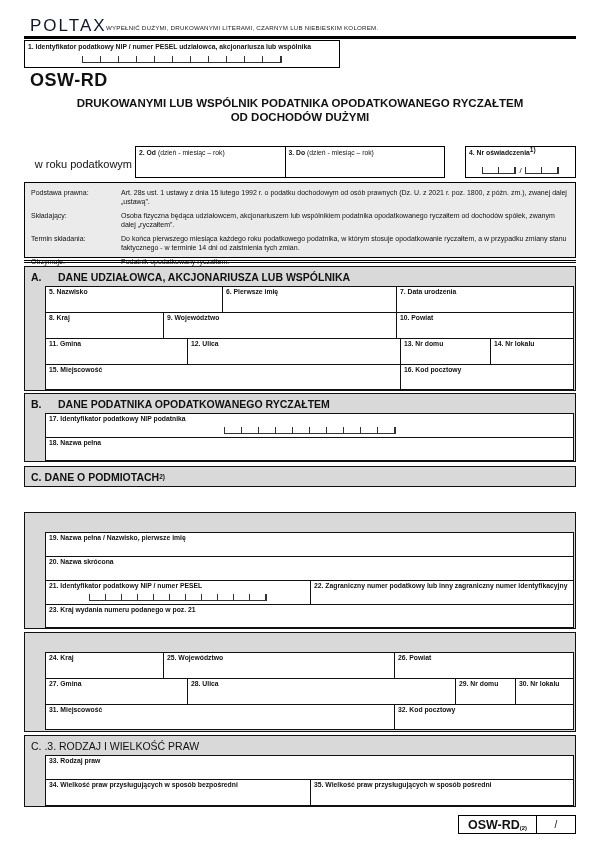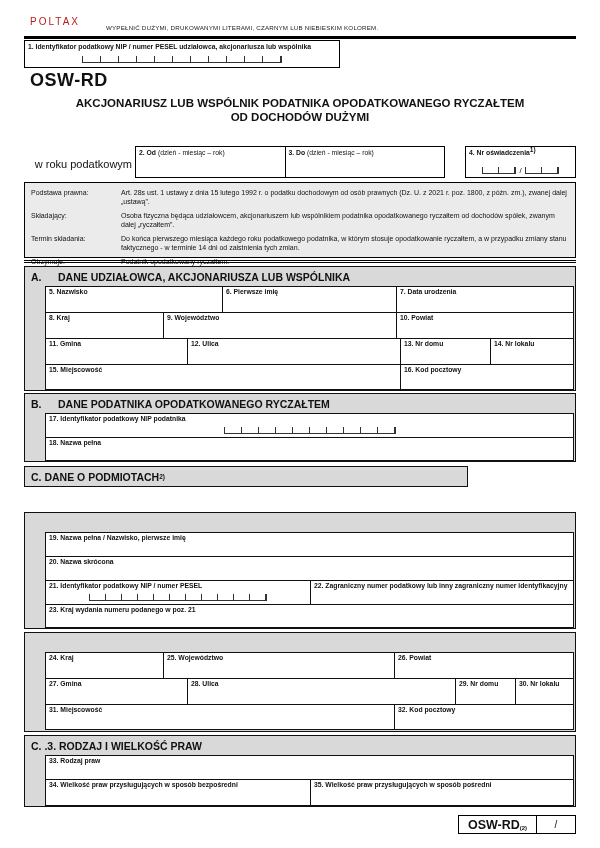"POLTAX" .poltax { color: #b91c1c -> #0f172a; font-size: 10px -> 17px }
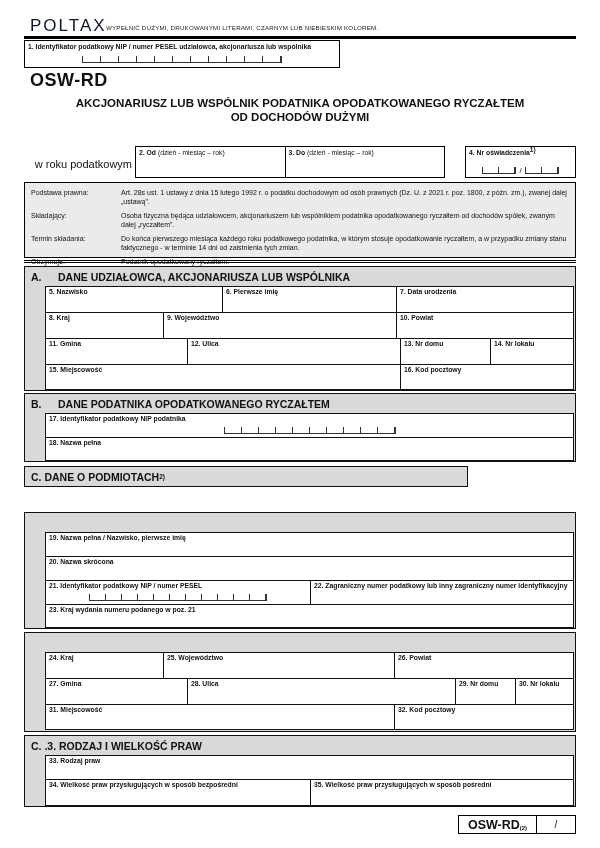"AKCJONARIUSZ LUB WSPÓLNIK PODATNIKA" div { text: AKCJONARIUSZ -> DRUKOWANYMI }
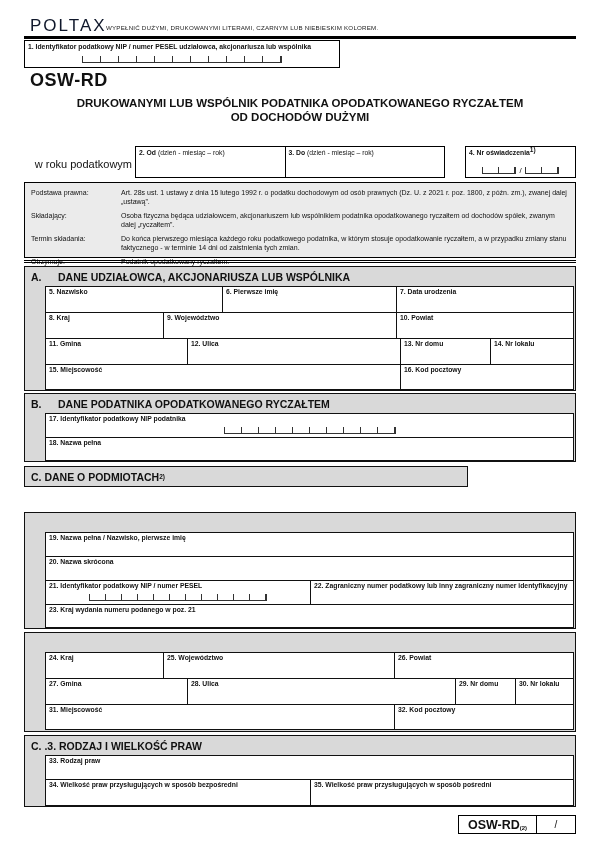"C. DANE O PODMIOTACH" div.bar { width: 444px -> 552px }
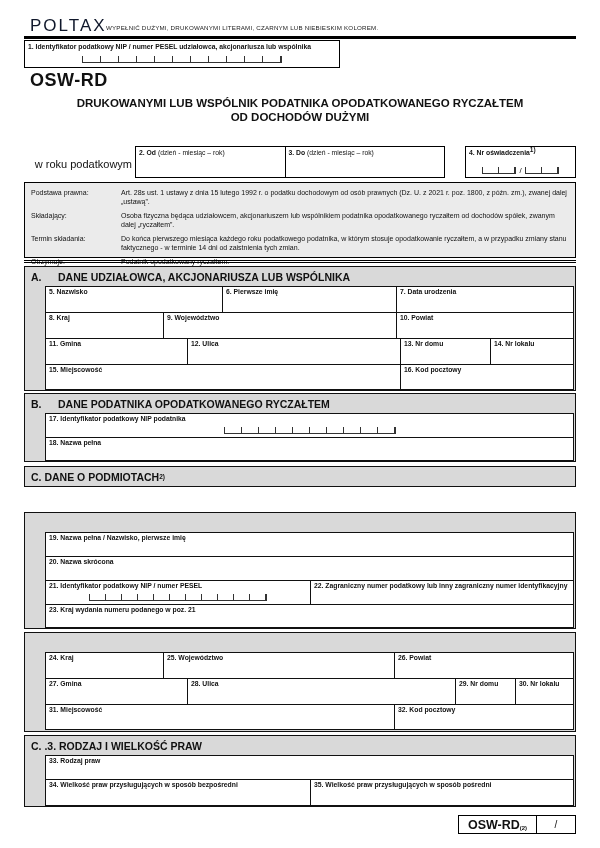"C. .3. RODZAJ I WIELKOŚĆ" div.sec-h { font-weight: bold -> normal }
